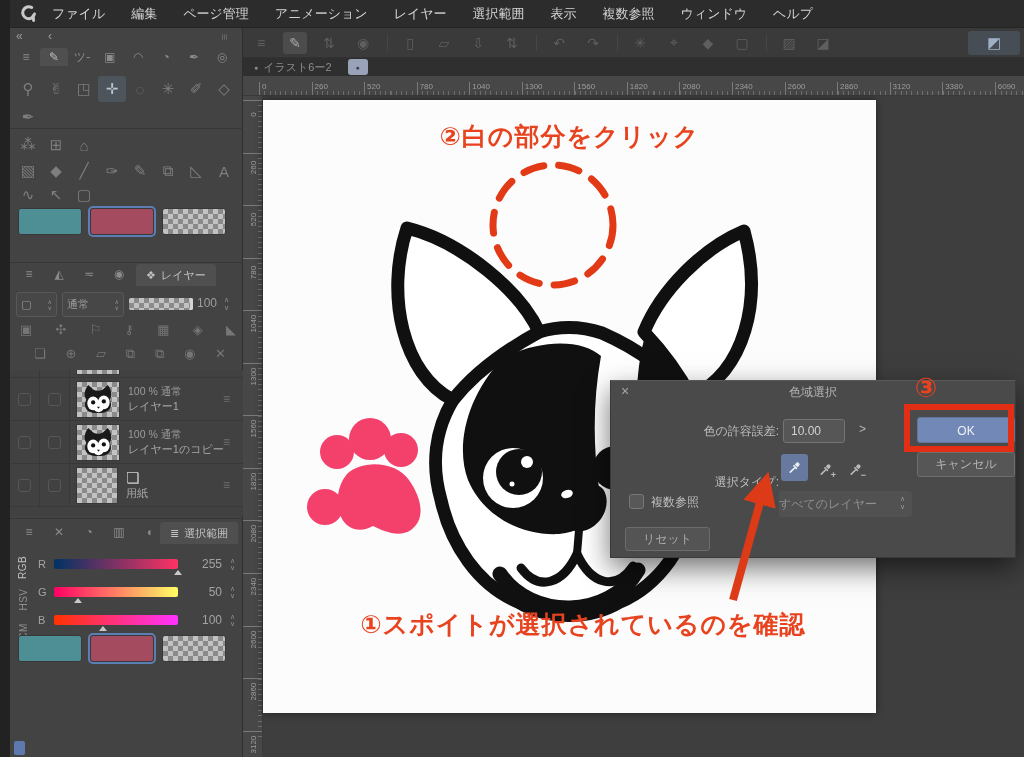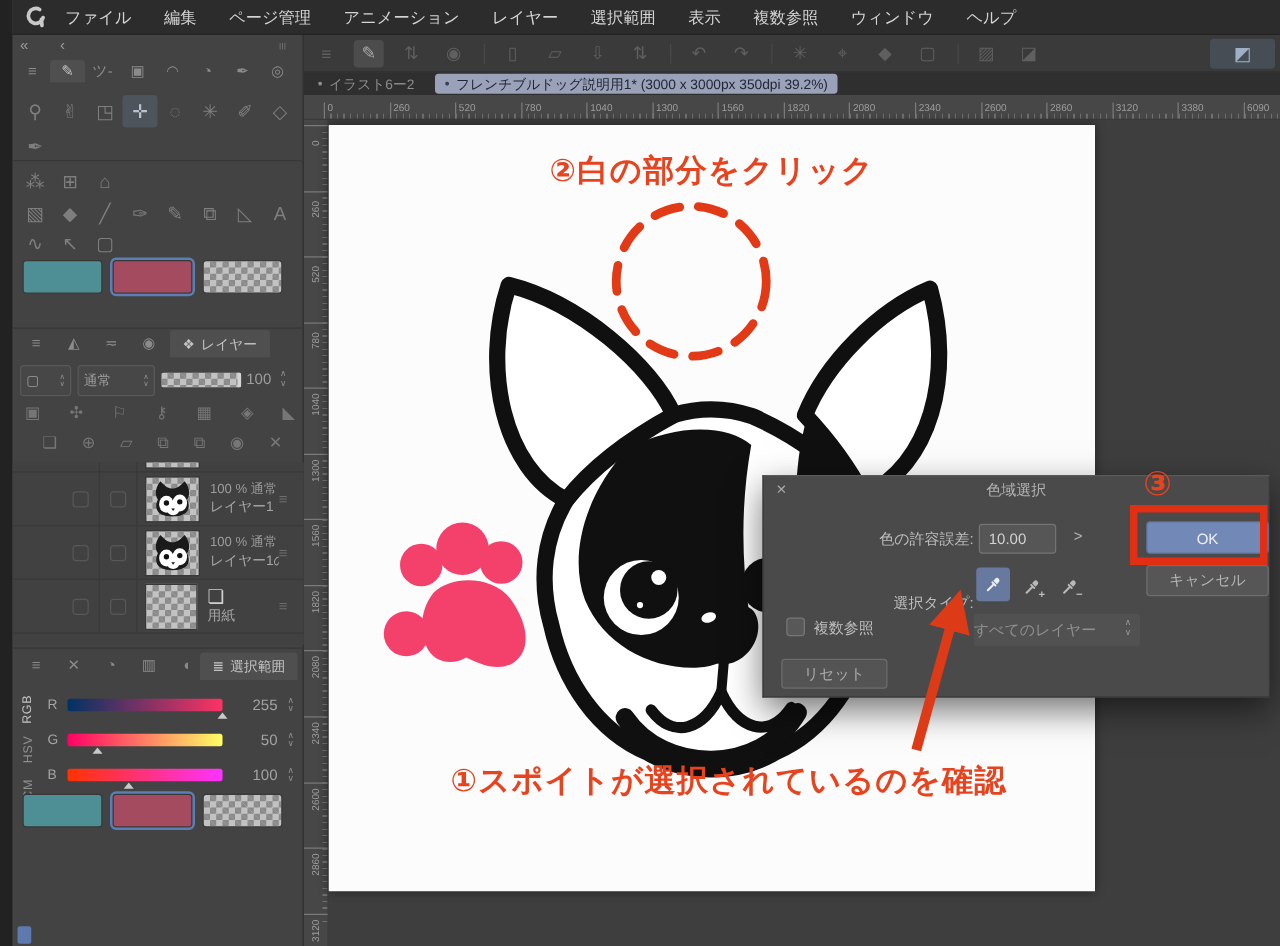"フレンチブルドッグ説明用1* (3000 x 3000px 350dpi" span { html: <span>フレンチブルドッグ説明用1* (3000 x 3000px 350dpi 39.2%)</span> -> none }
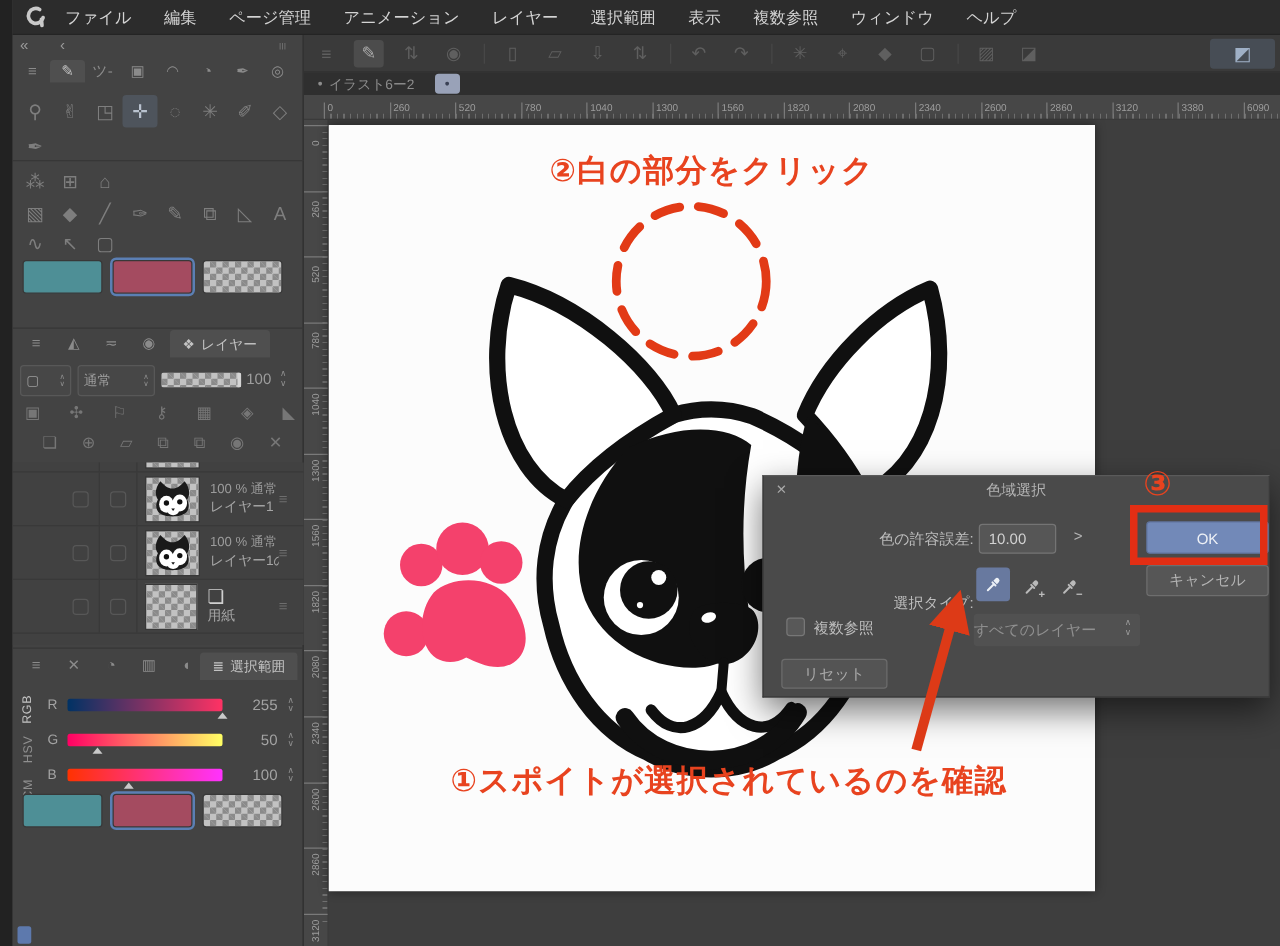"100 % 通常" .layer-row { padding-left: 40px -> none }
